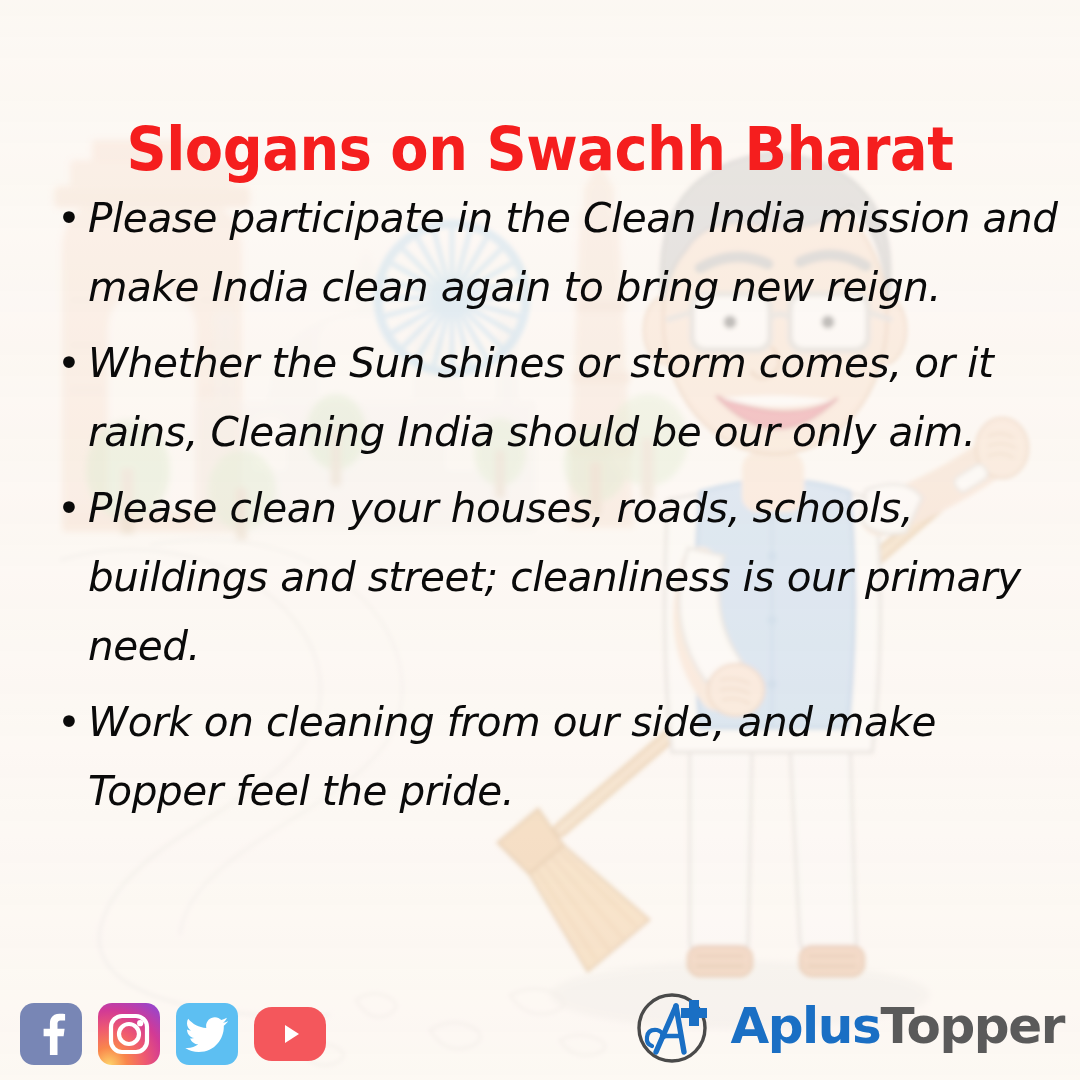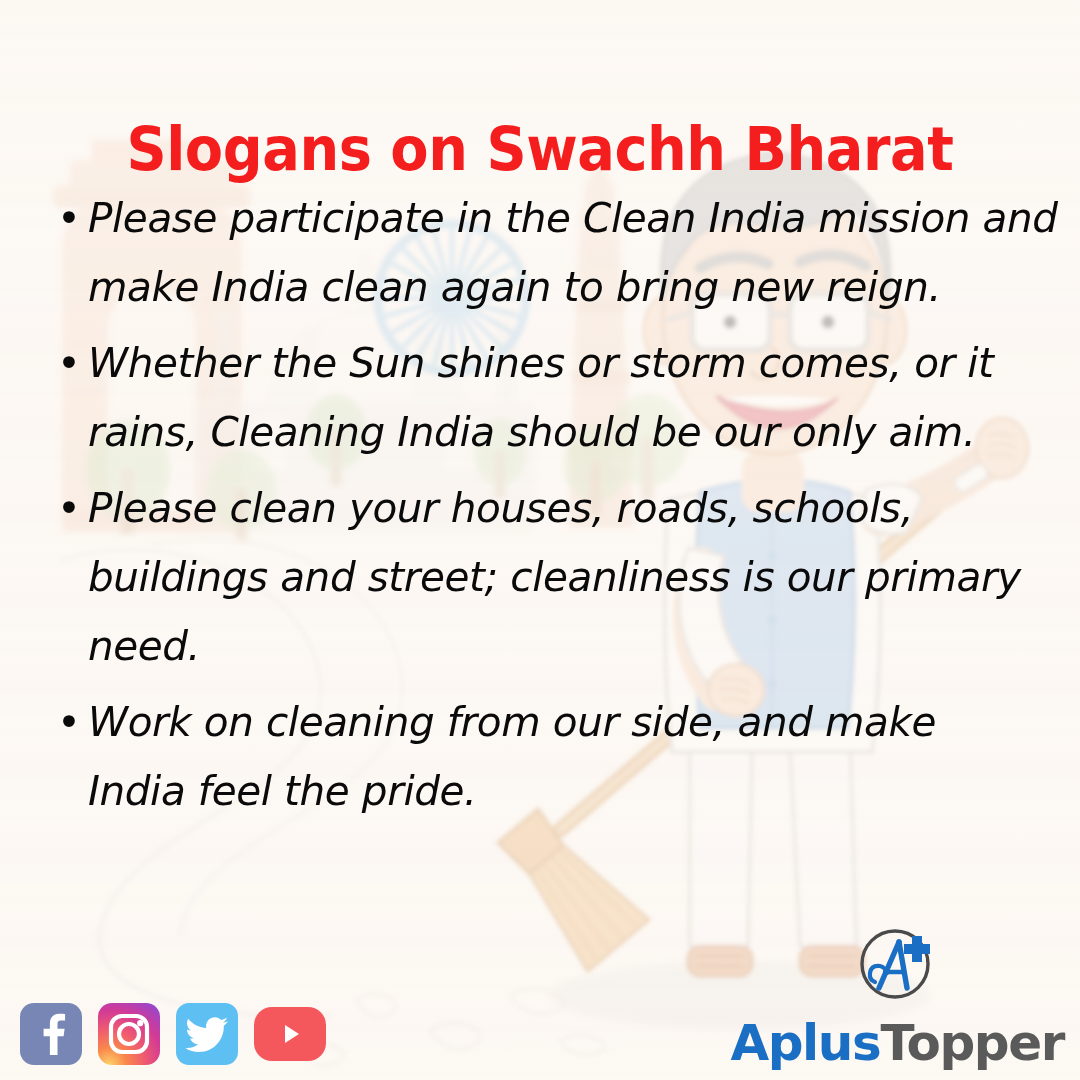"Work on cleaning from our" span.txt { text: India -> Topper }
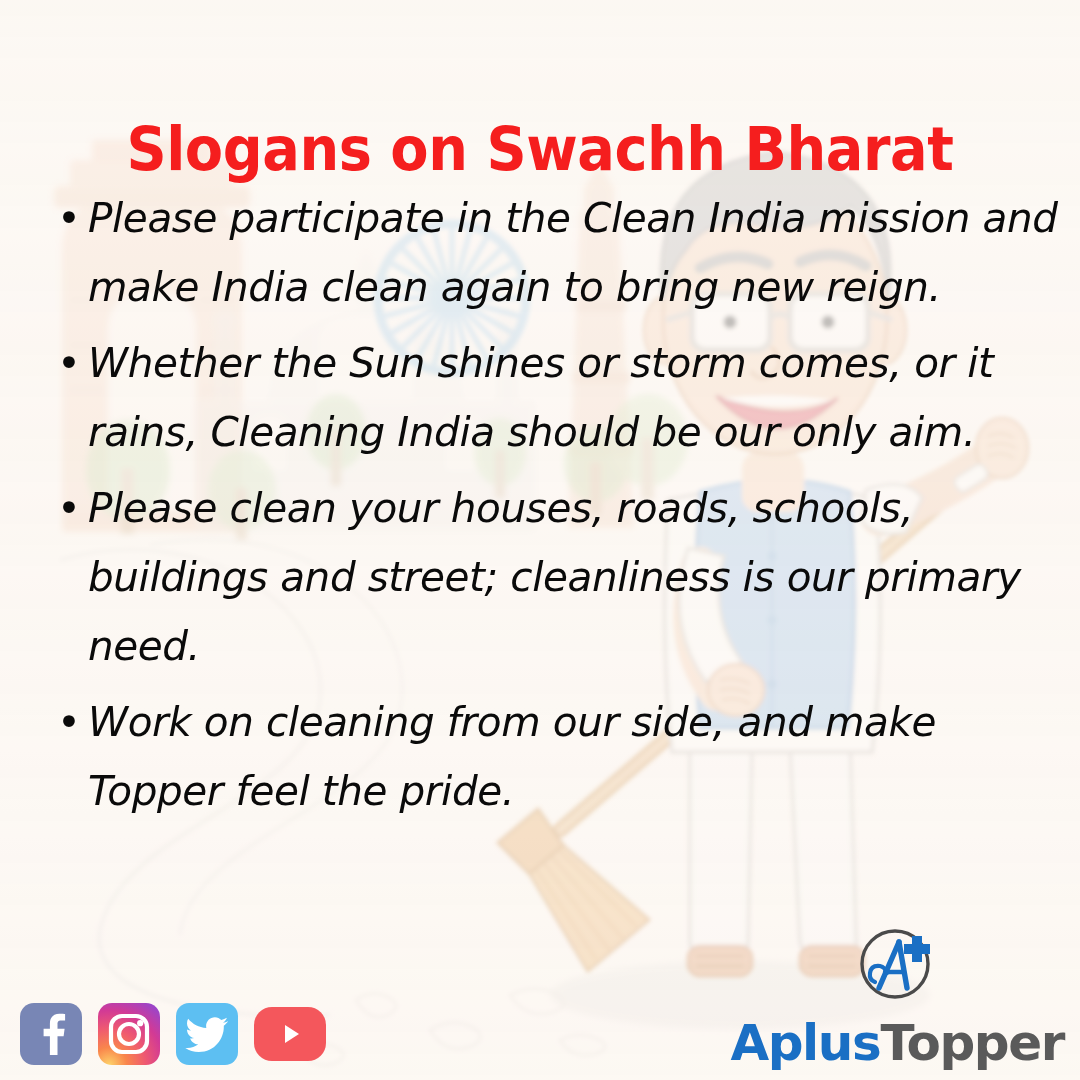"AplusTopper" .logo { flex-direction: column -> none }
